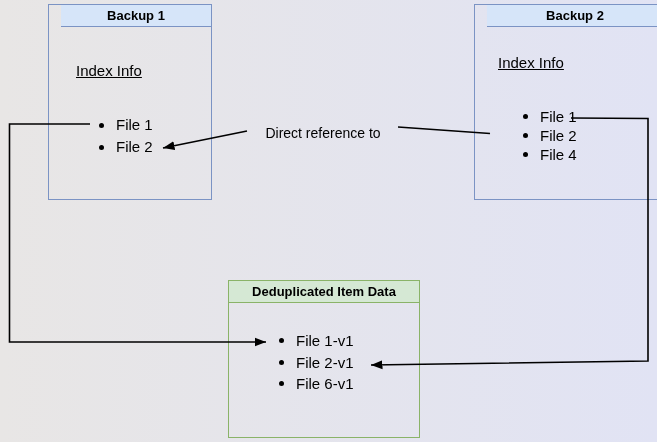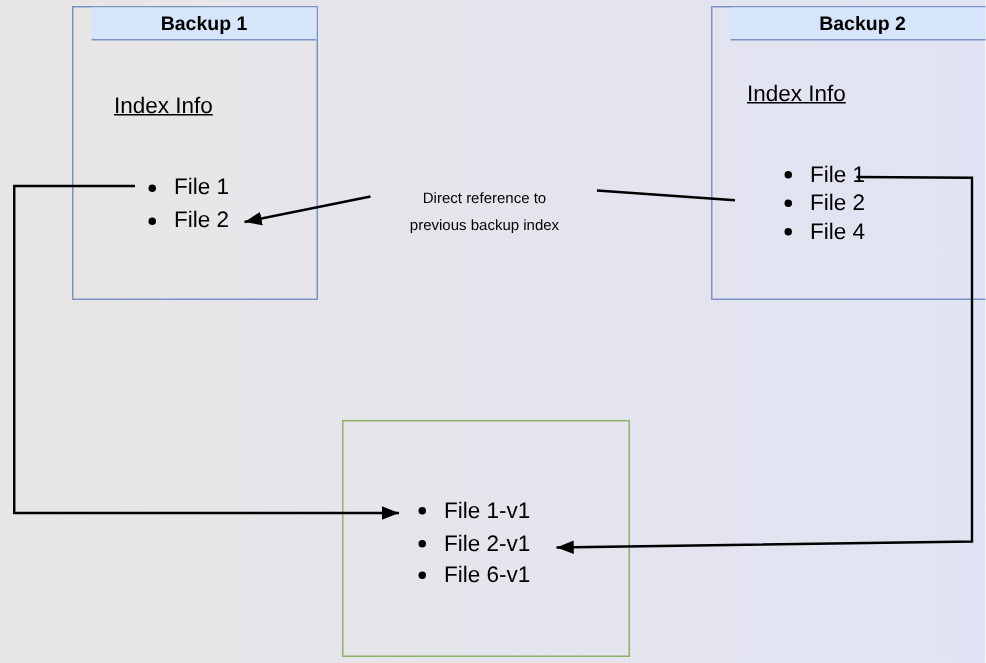"Direct reference to" .annotation { font-size: 10px -> 14px }
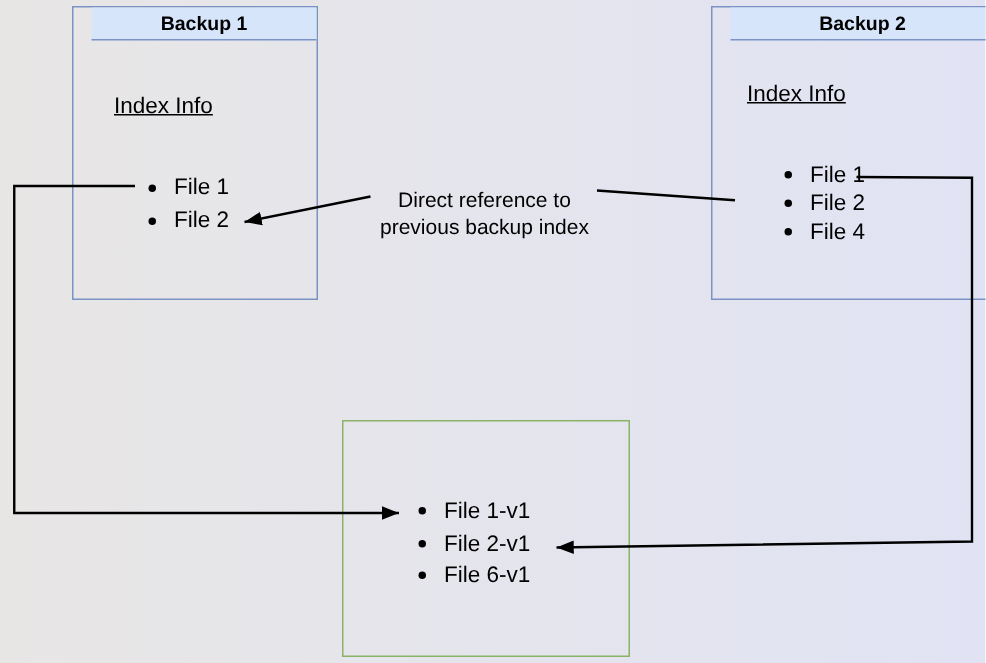"previous backup index" div { html: <div>previous backup index</div> -> none }
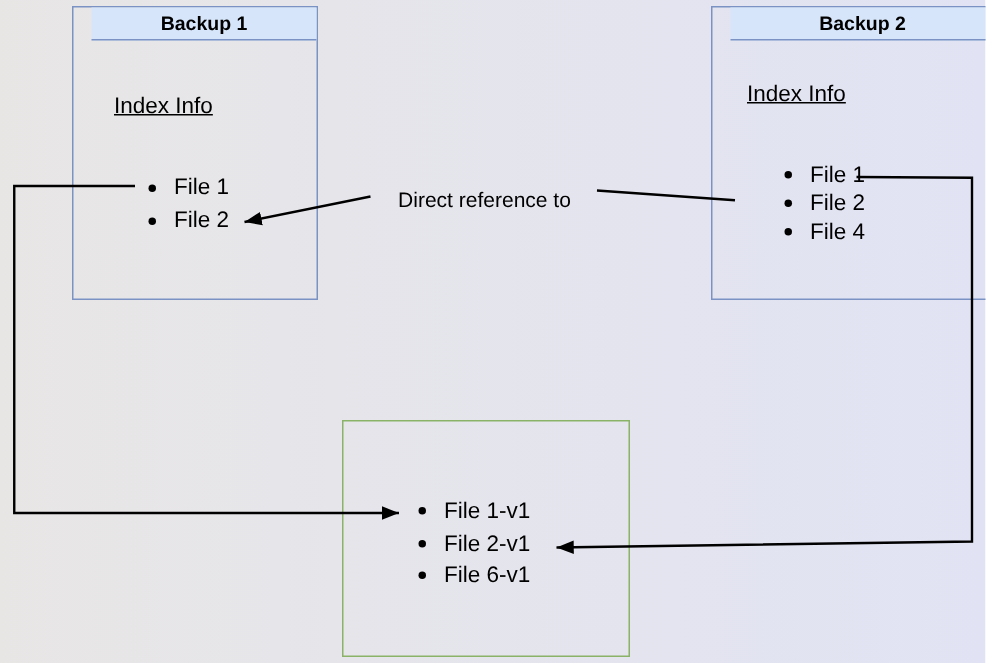"Deduplicated Item Data" div.box-header { html: none -> <div>Deduplicated Item Data</div> }
